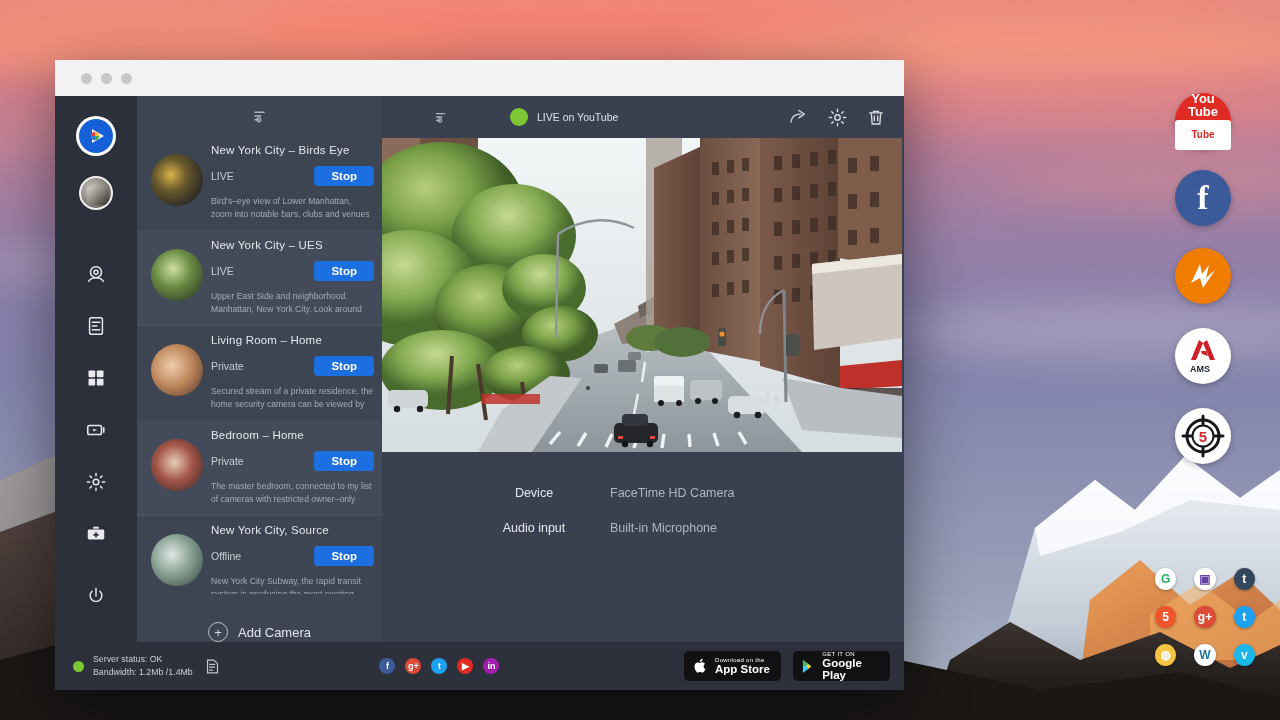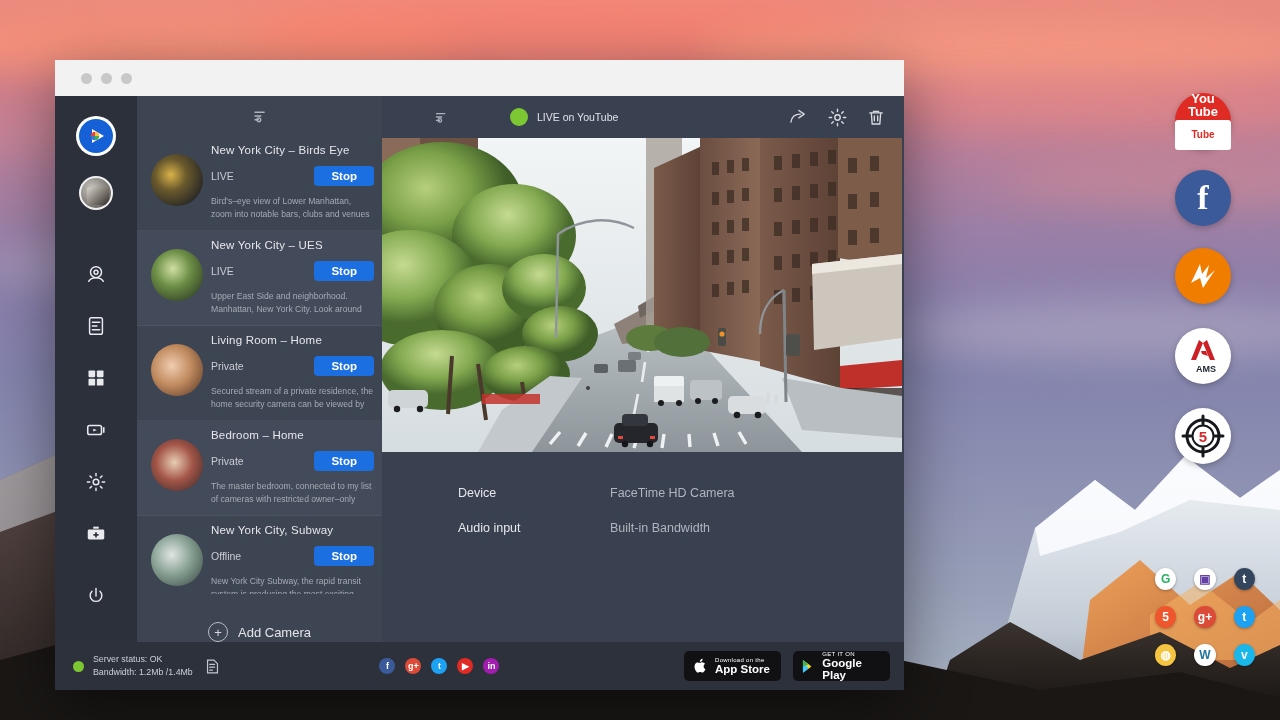"AMS" div { text-align: right -> left }
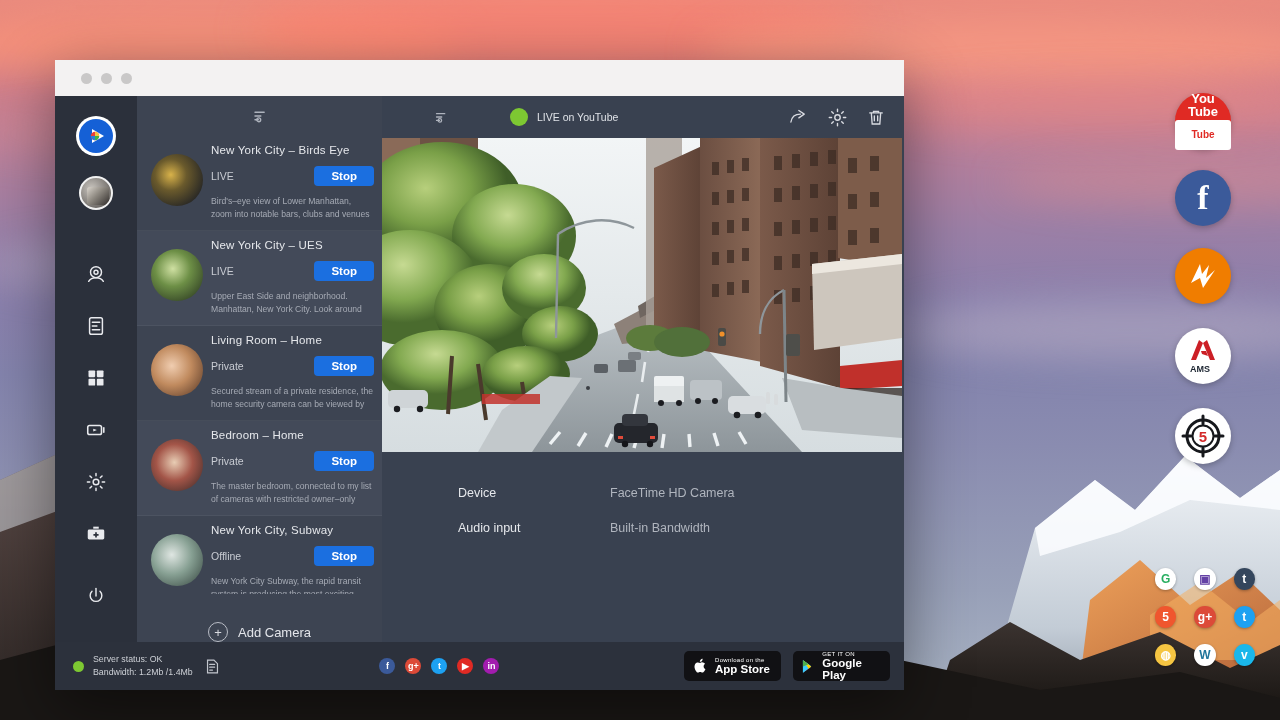"Device" .info-row { text-align: none -> center }
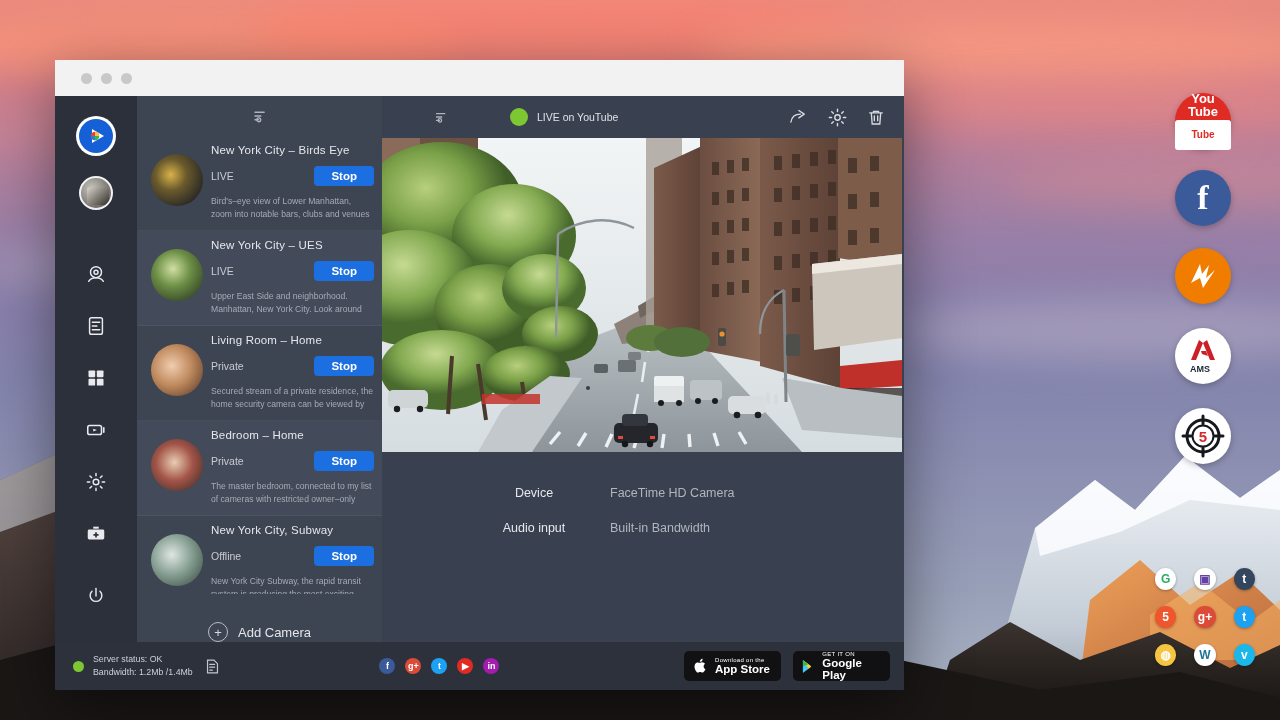"New York City, Subway" div.cam-title { text: Subway -> Source }
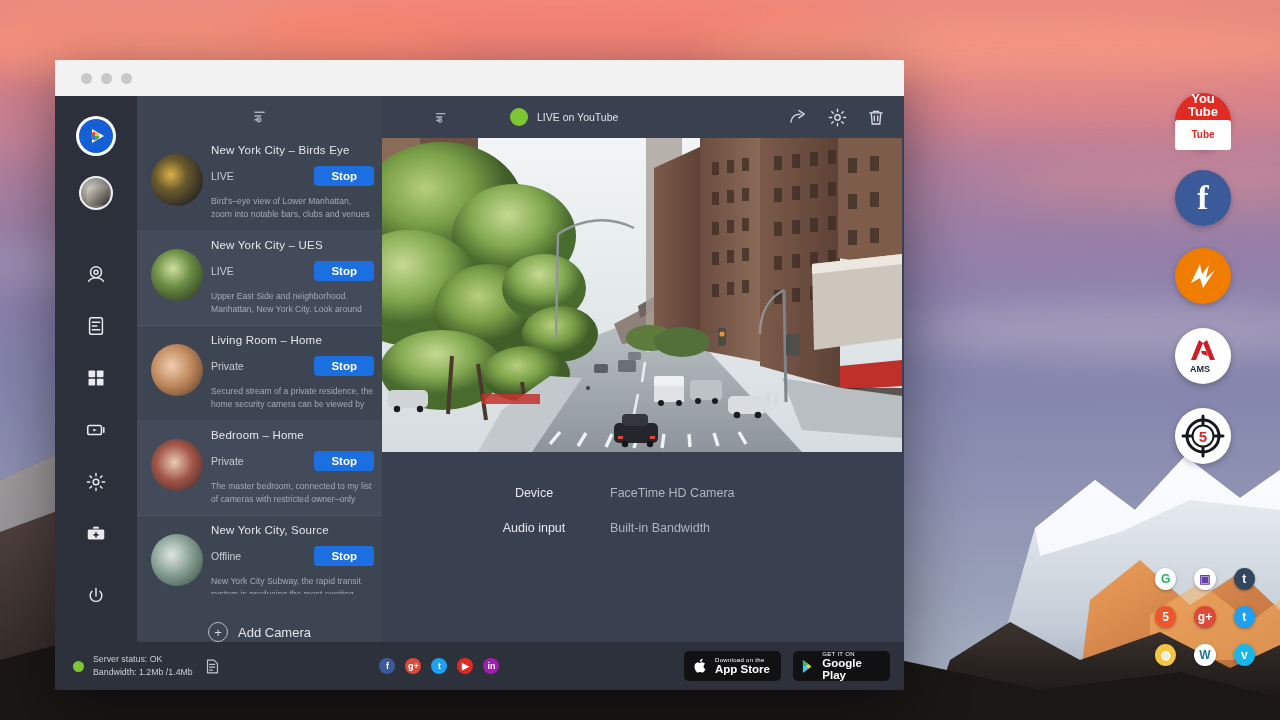"Built-in Bandwidth" div.info-value { text: Bandwidth -> Microphone }
